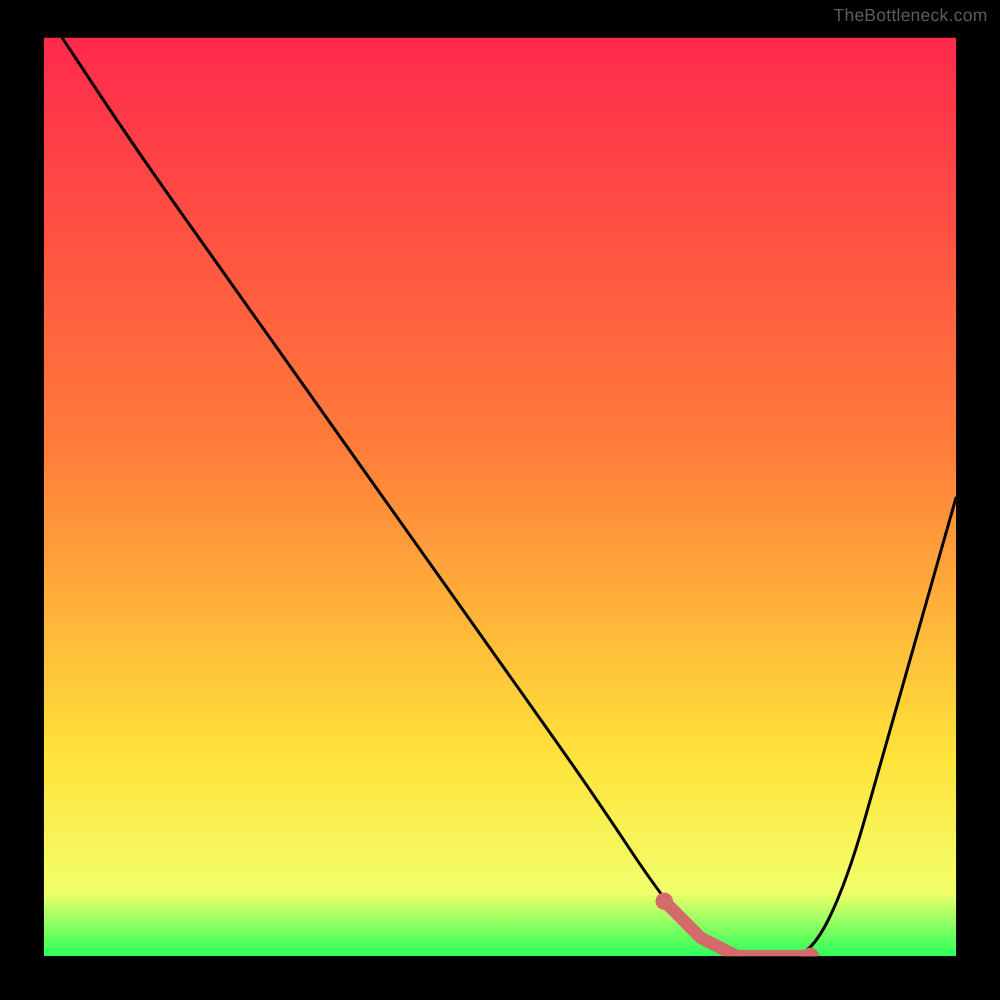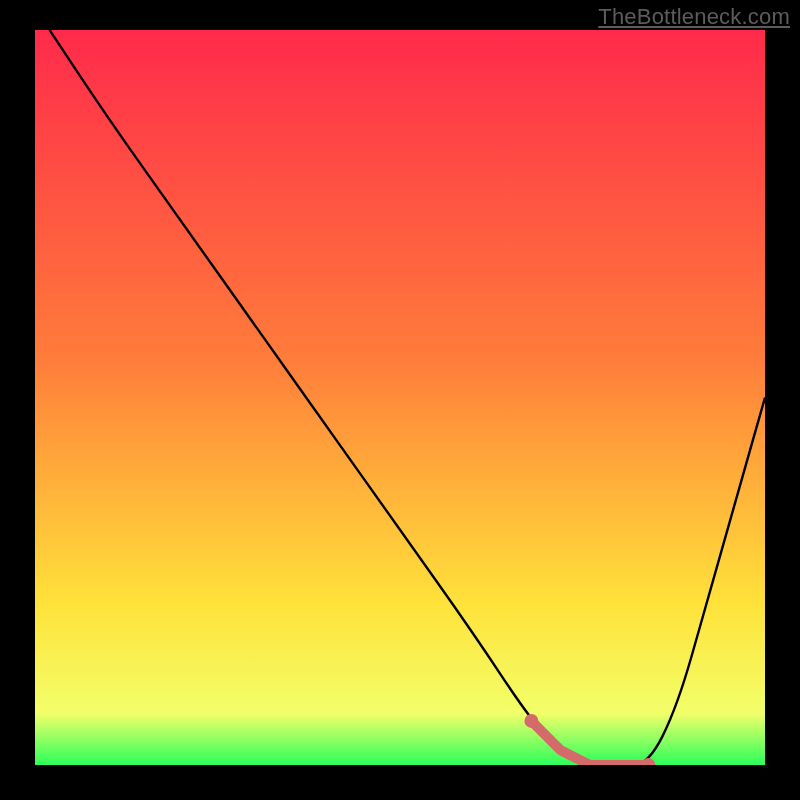"TheBottleneck.com" .watermark { font-size: 22px -> 14px; text-decoration: underline -> none }
